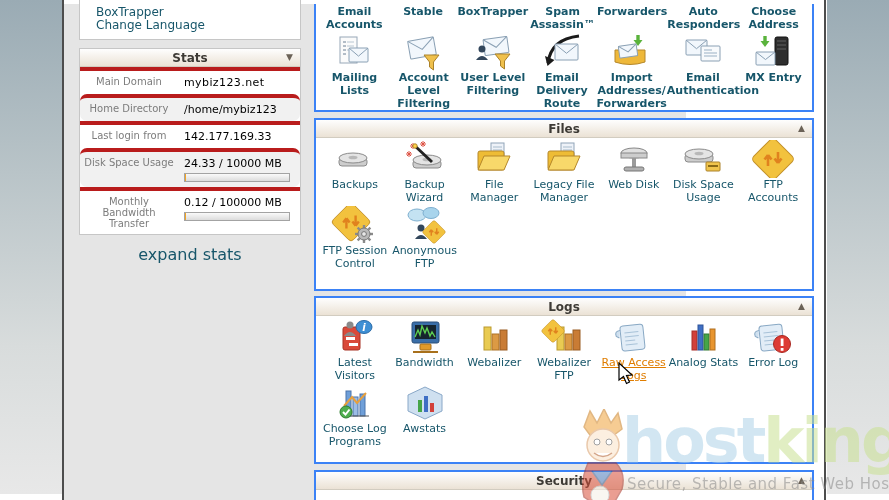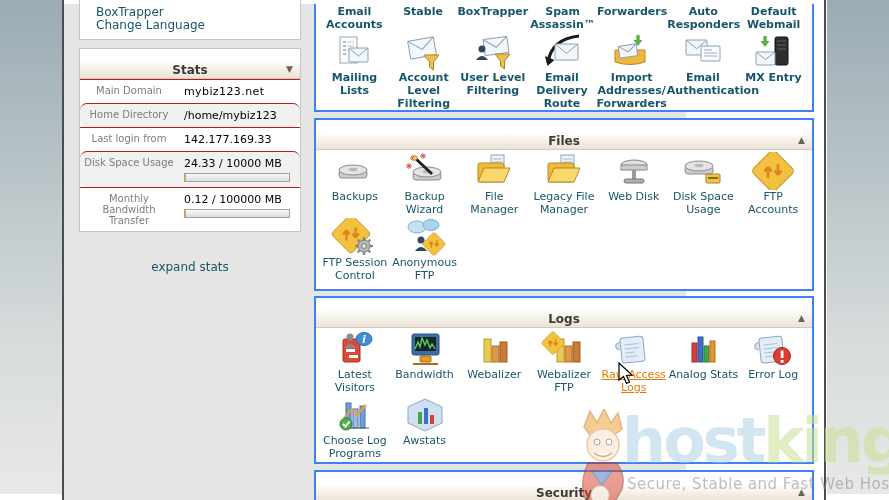"Default Webmail" a.app-label { text: Default Webmail -> Choose Address }
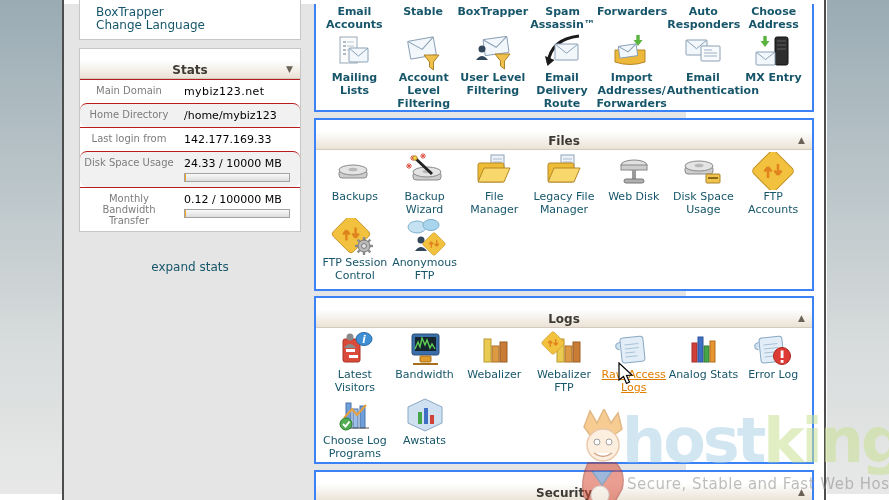"Stats" .box-header { margin-top: 12px -> none }
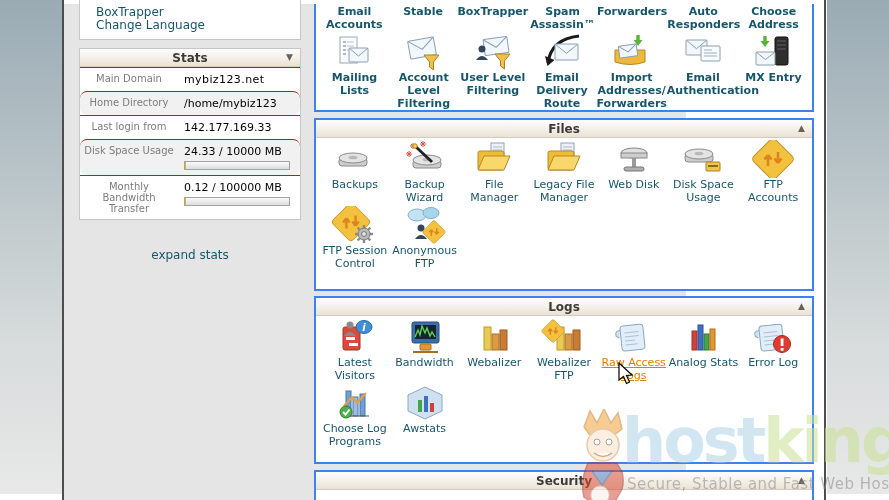"Main Domain" .stats-row { border-top: 1px solid #b91c1c -> 4px solid #b91c1c }
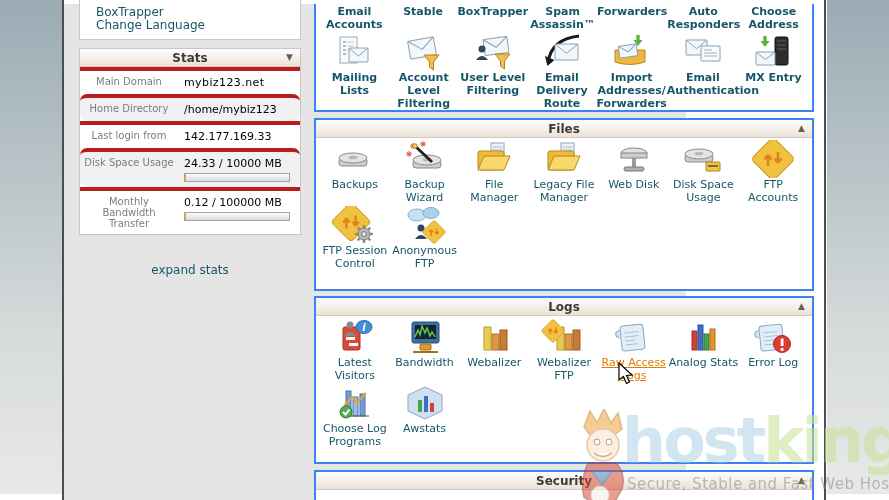"expand stats" .expand-stats { font-size: 12px -> 16px; margin-top: 28px -> 10px }
